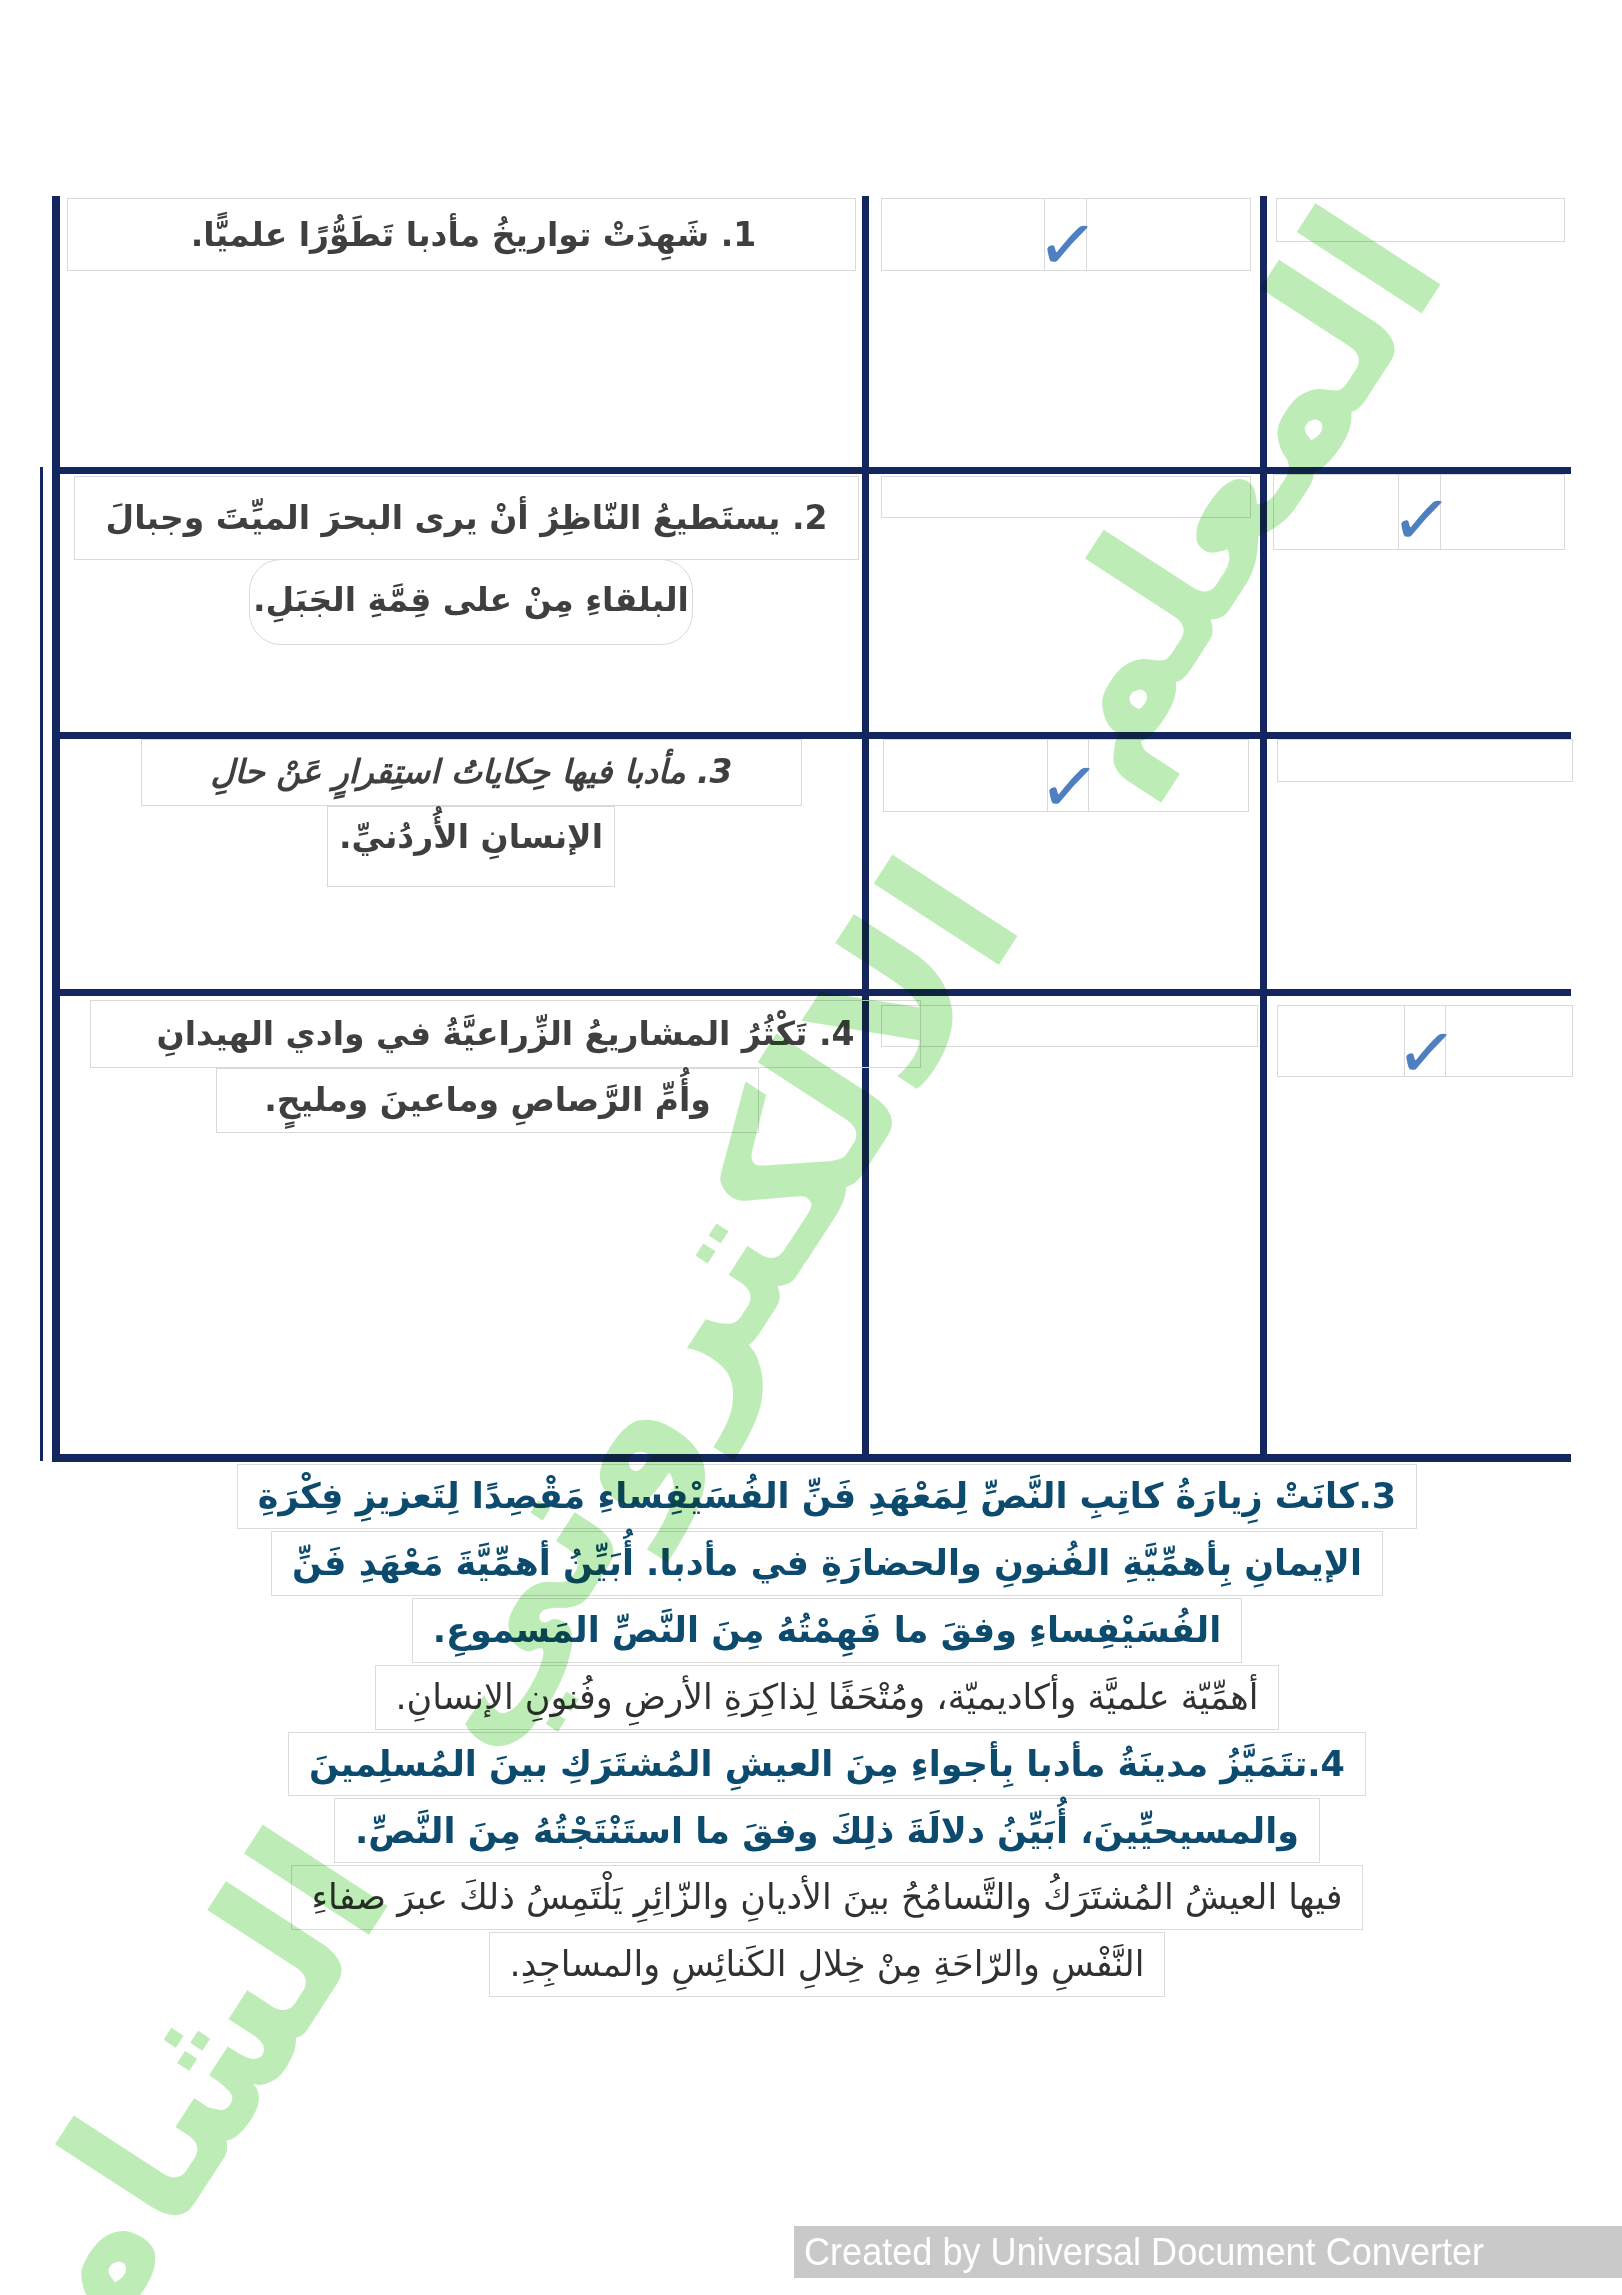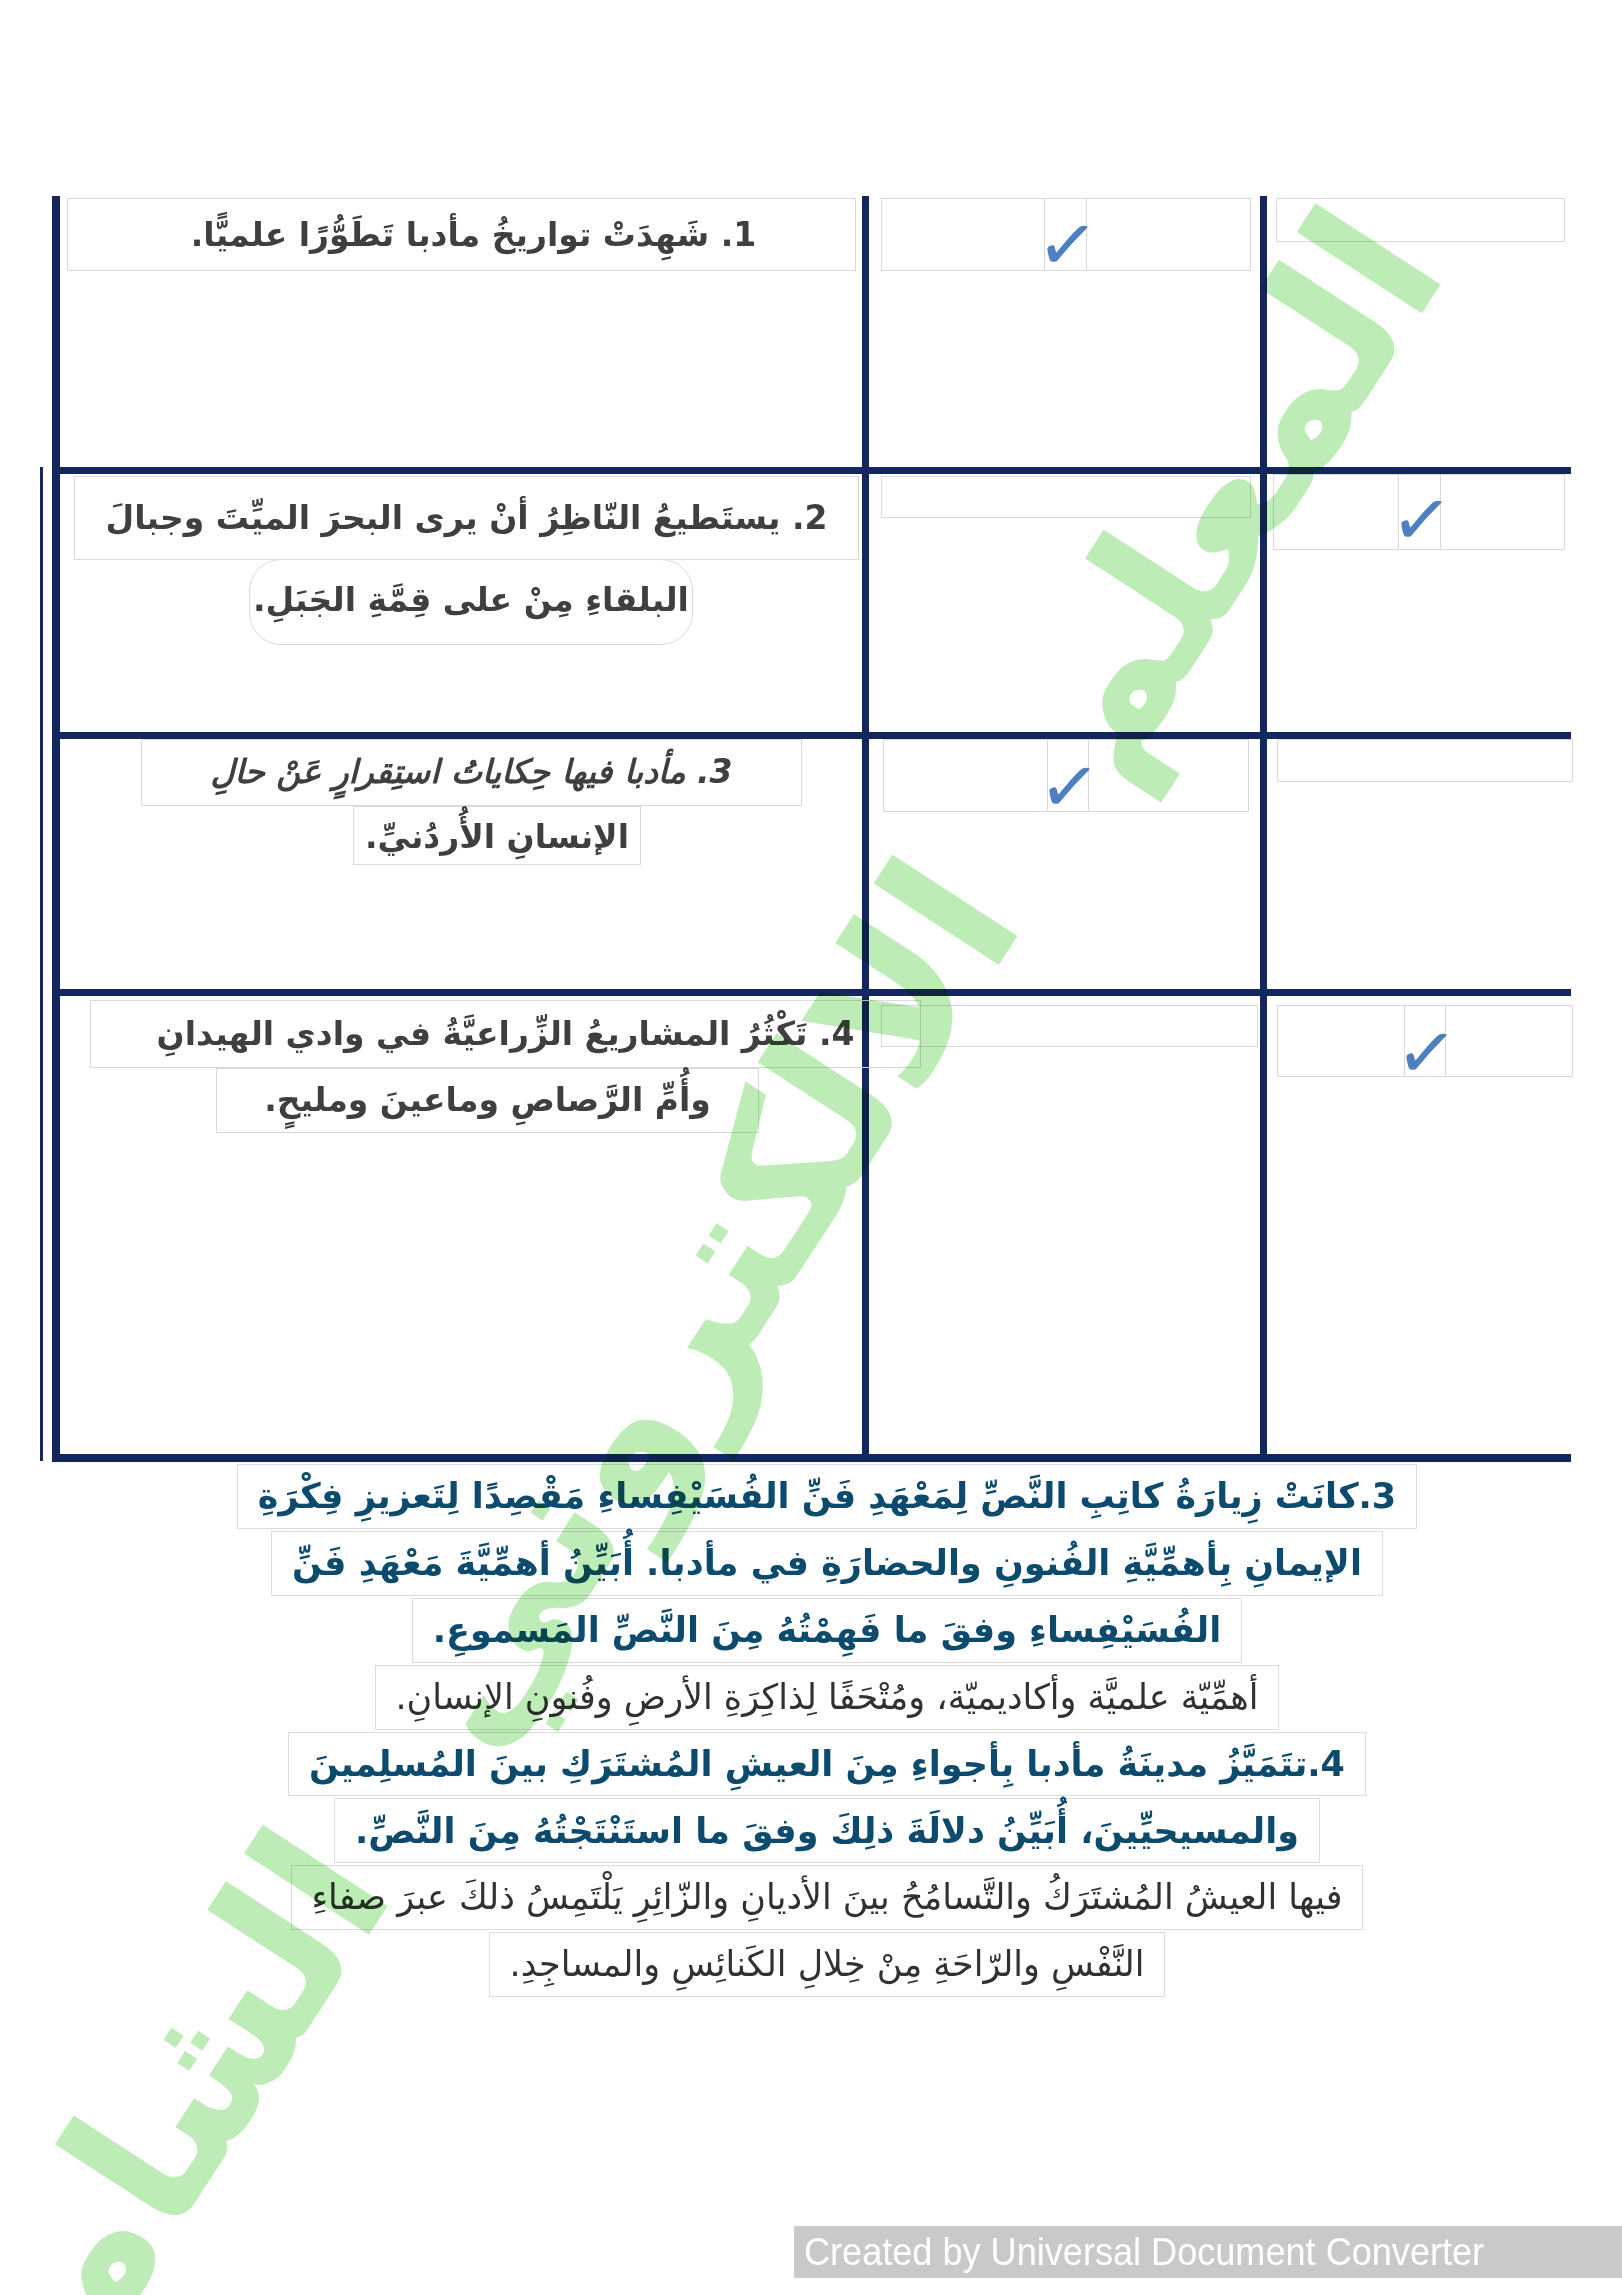"الإنسانِ الأُردُنيِّ." div.tcell { height: 59px -> 81px; margin-left: 26px -> none }
